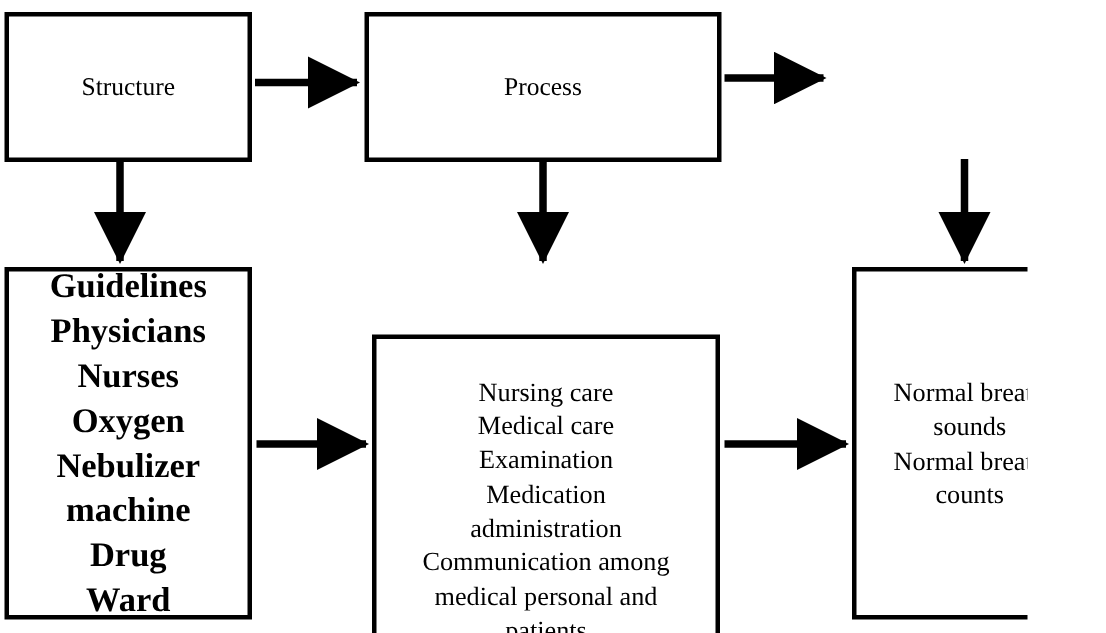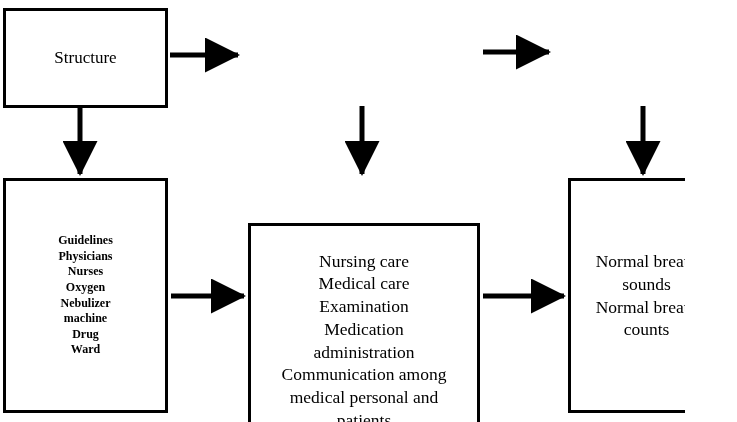"Process" div.node { html: none -> <div> <span>Process</span> </div> }
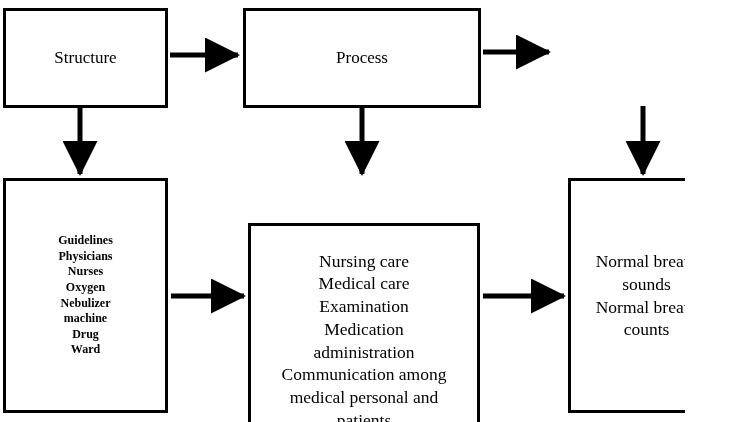"Guidelines" #node-structure-items { font-size: 12px -> 23px }
